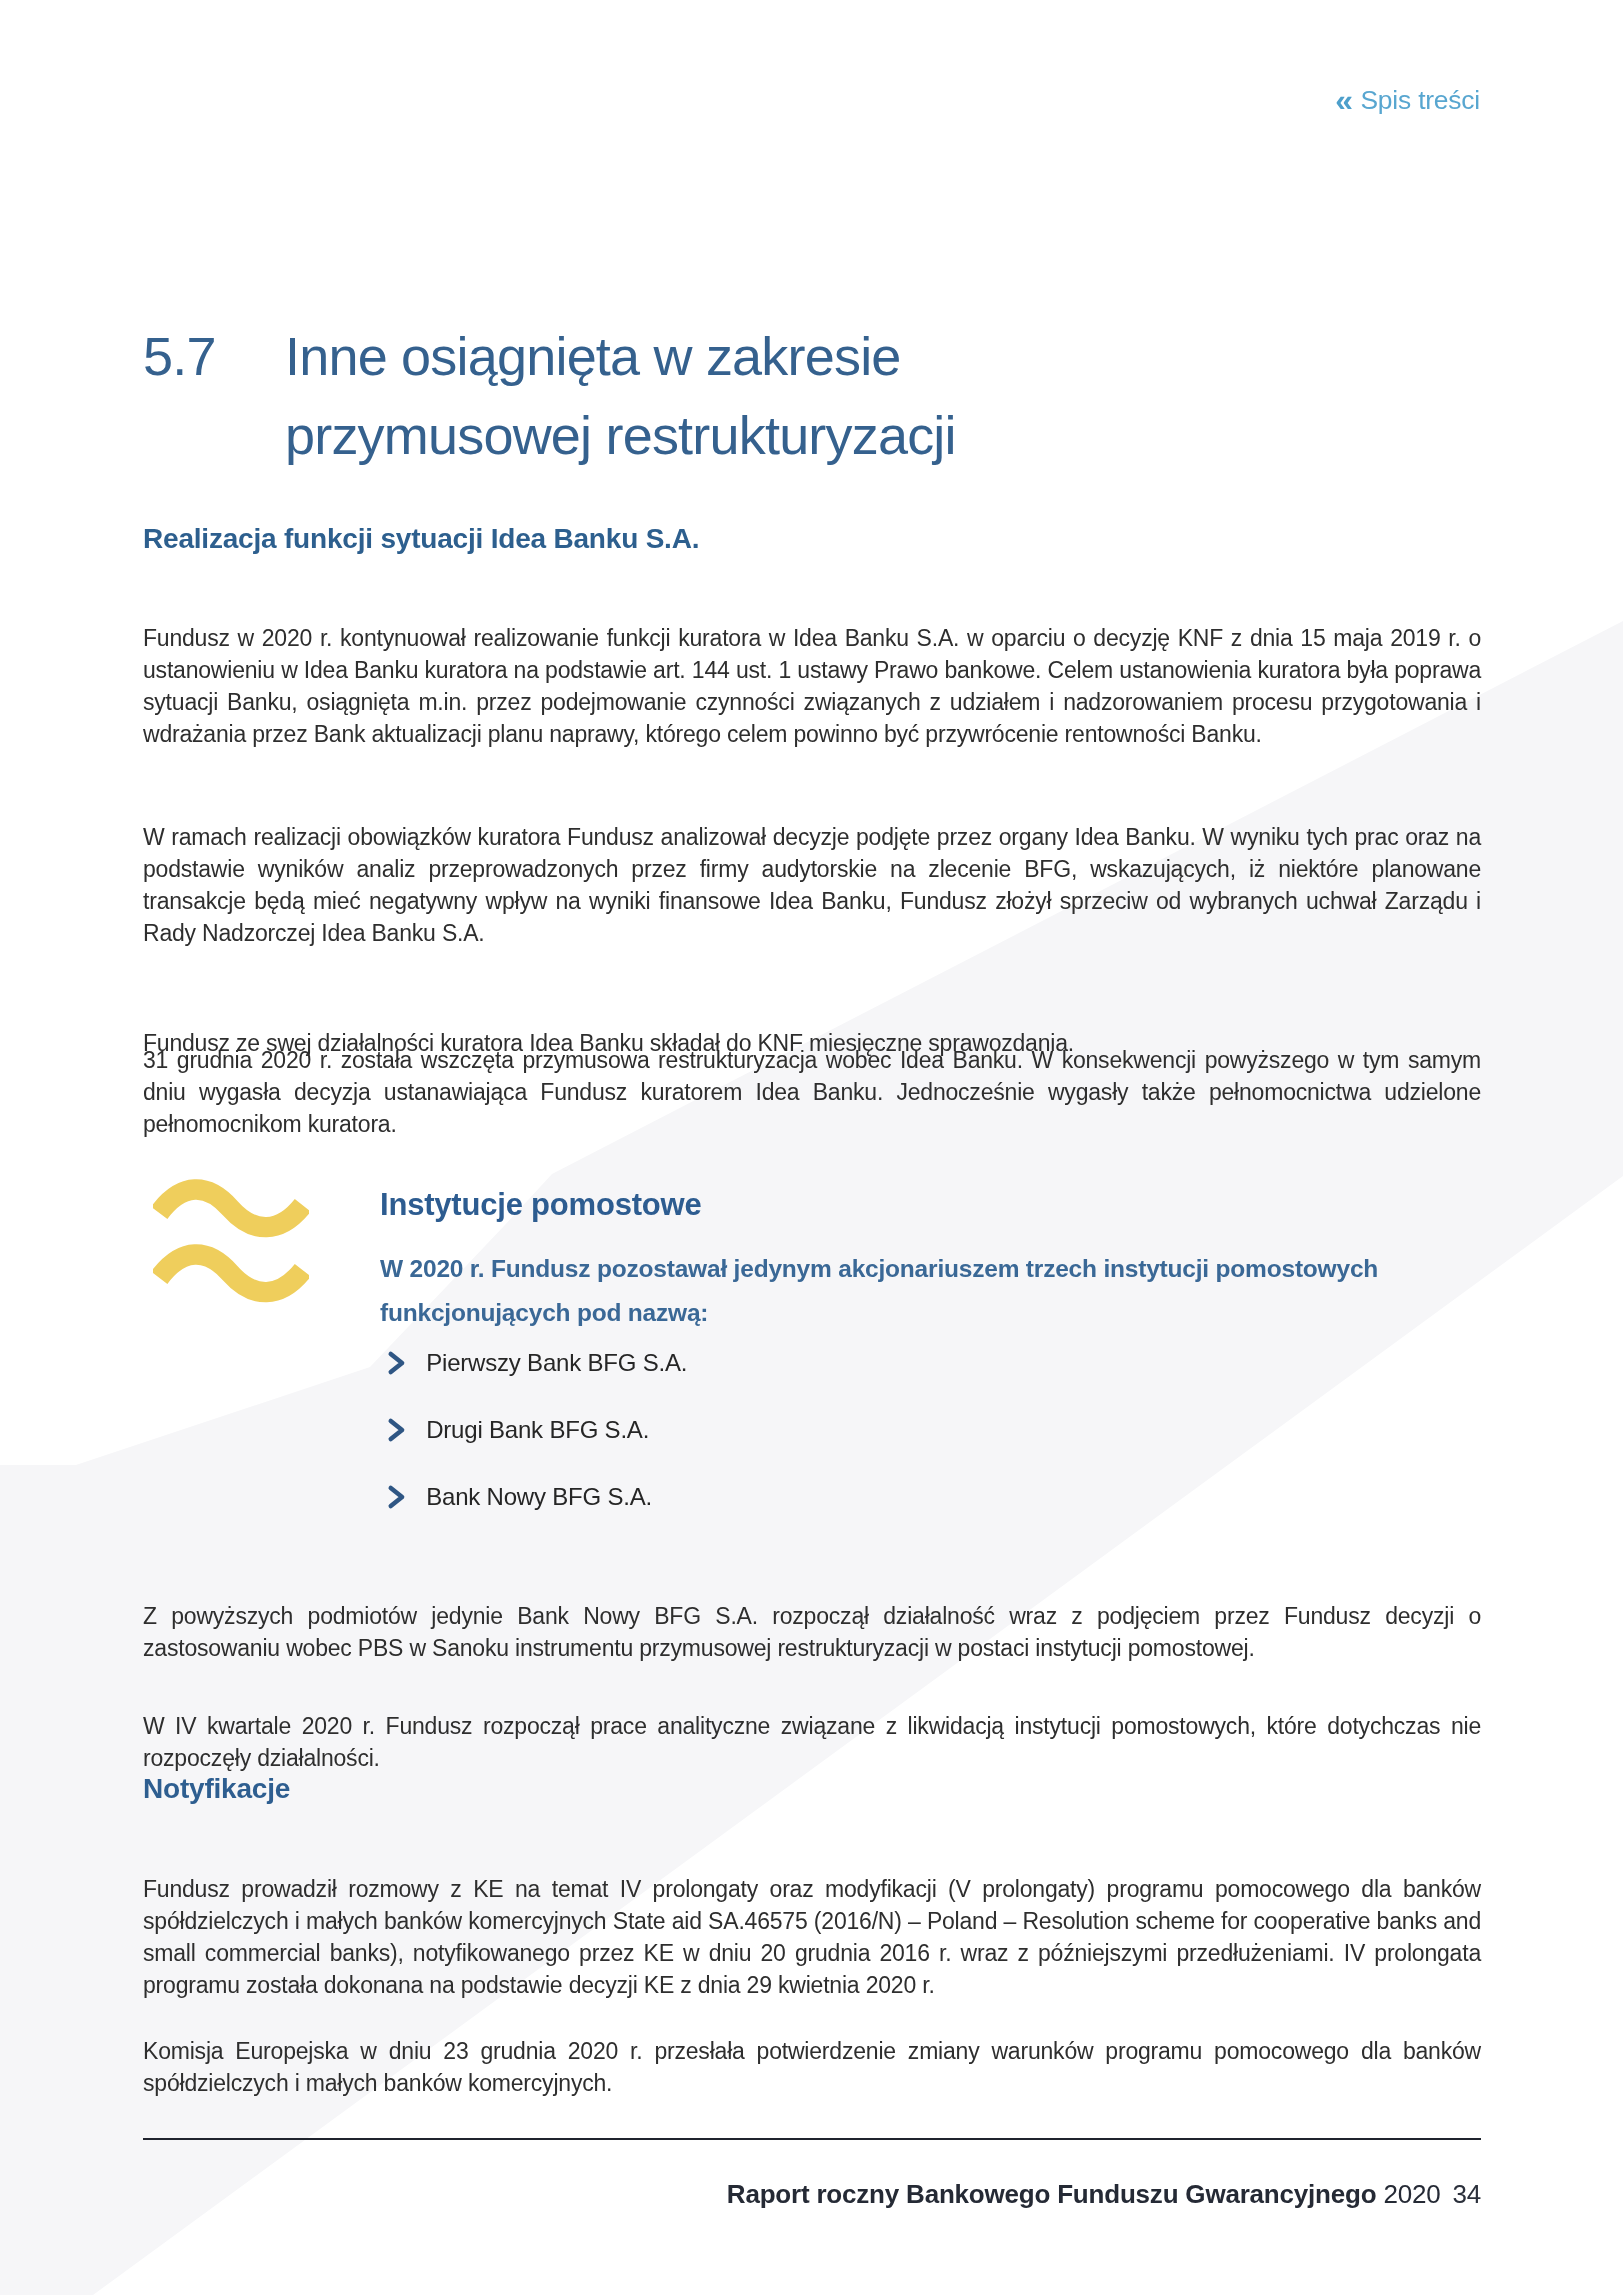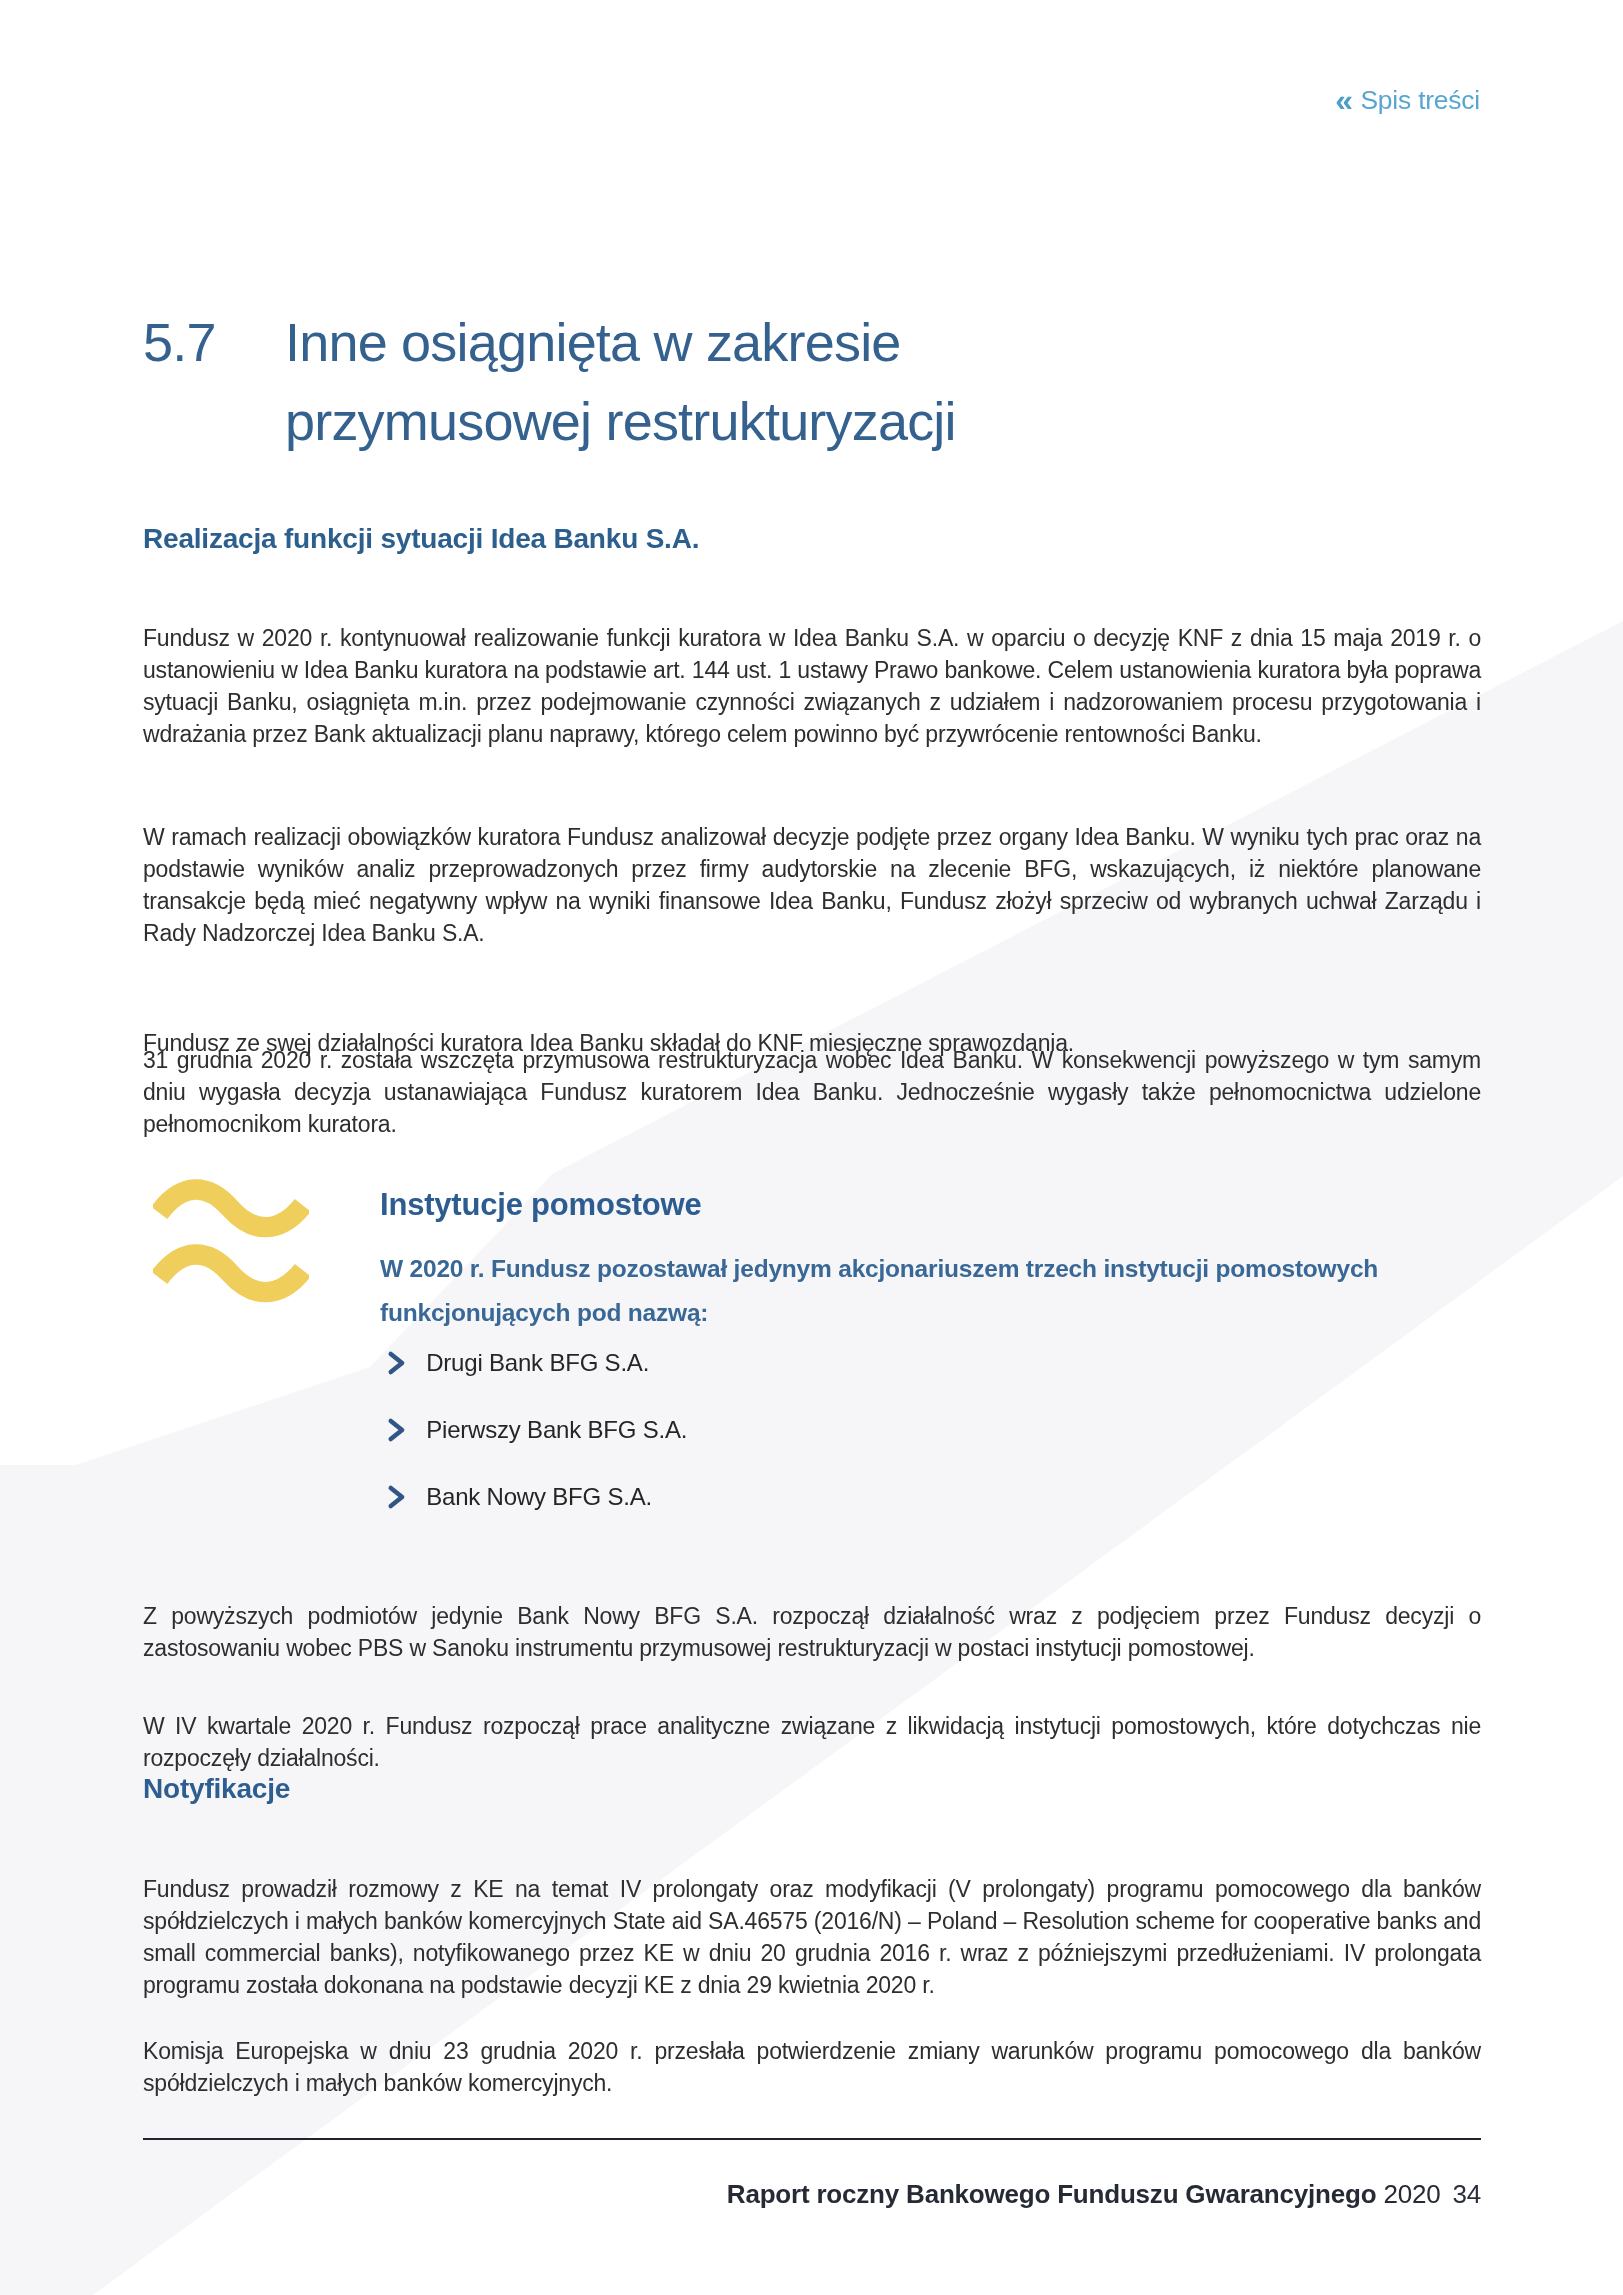"5.7" .doc-title { top: 303px -> 317px }
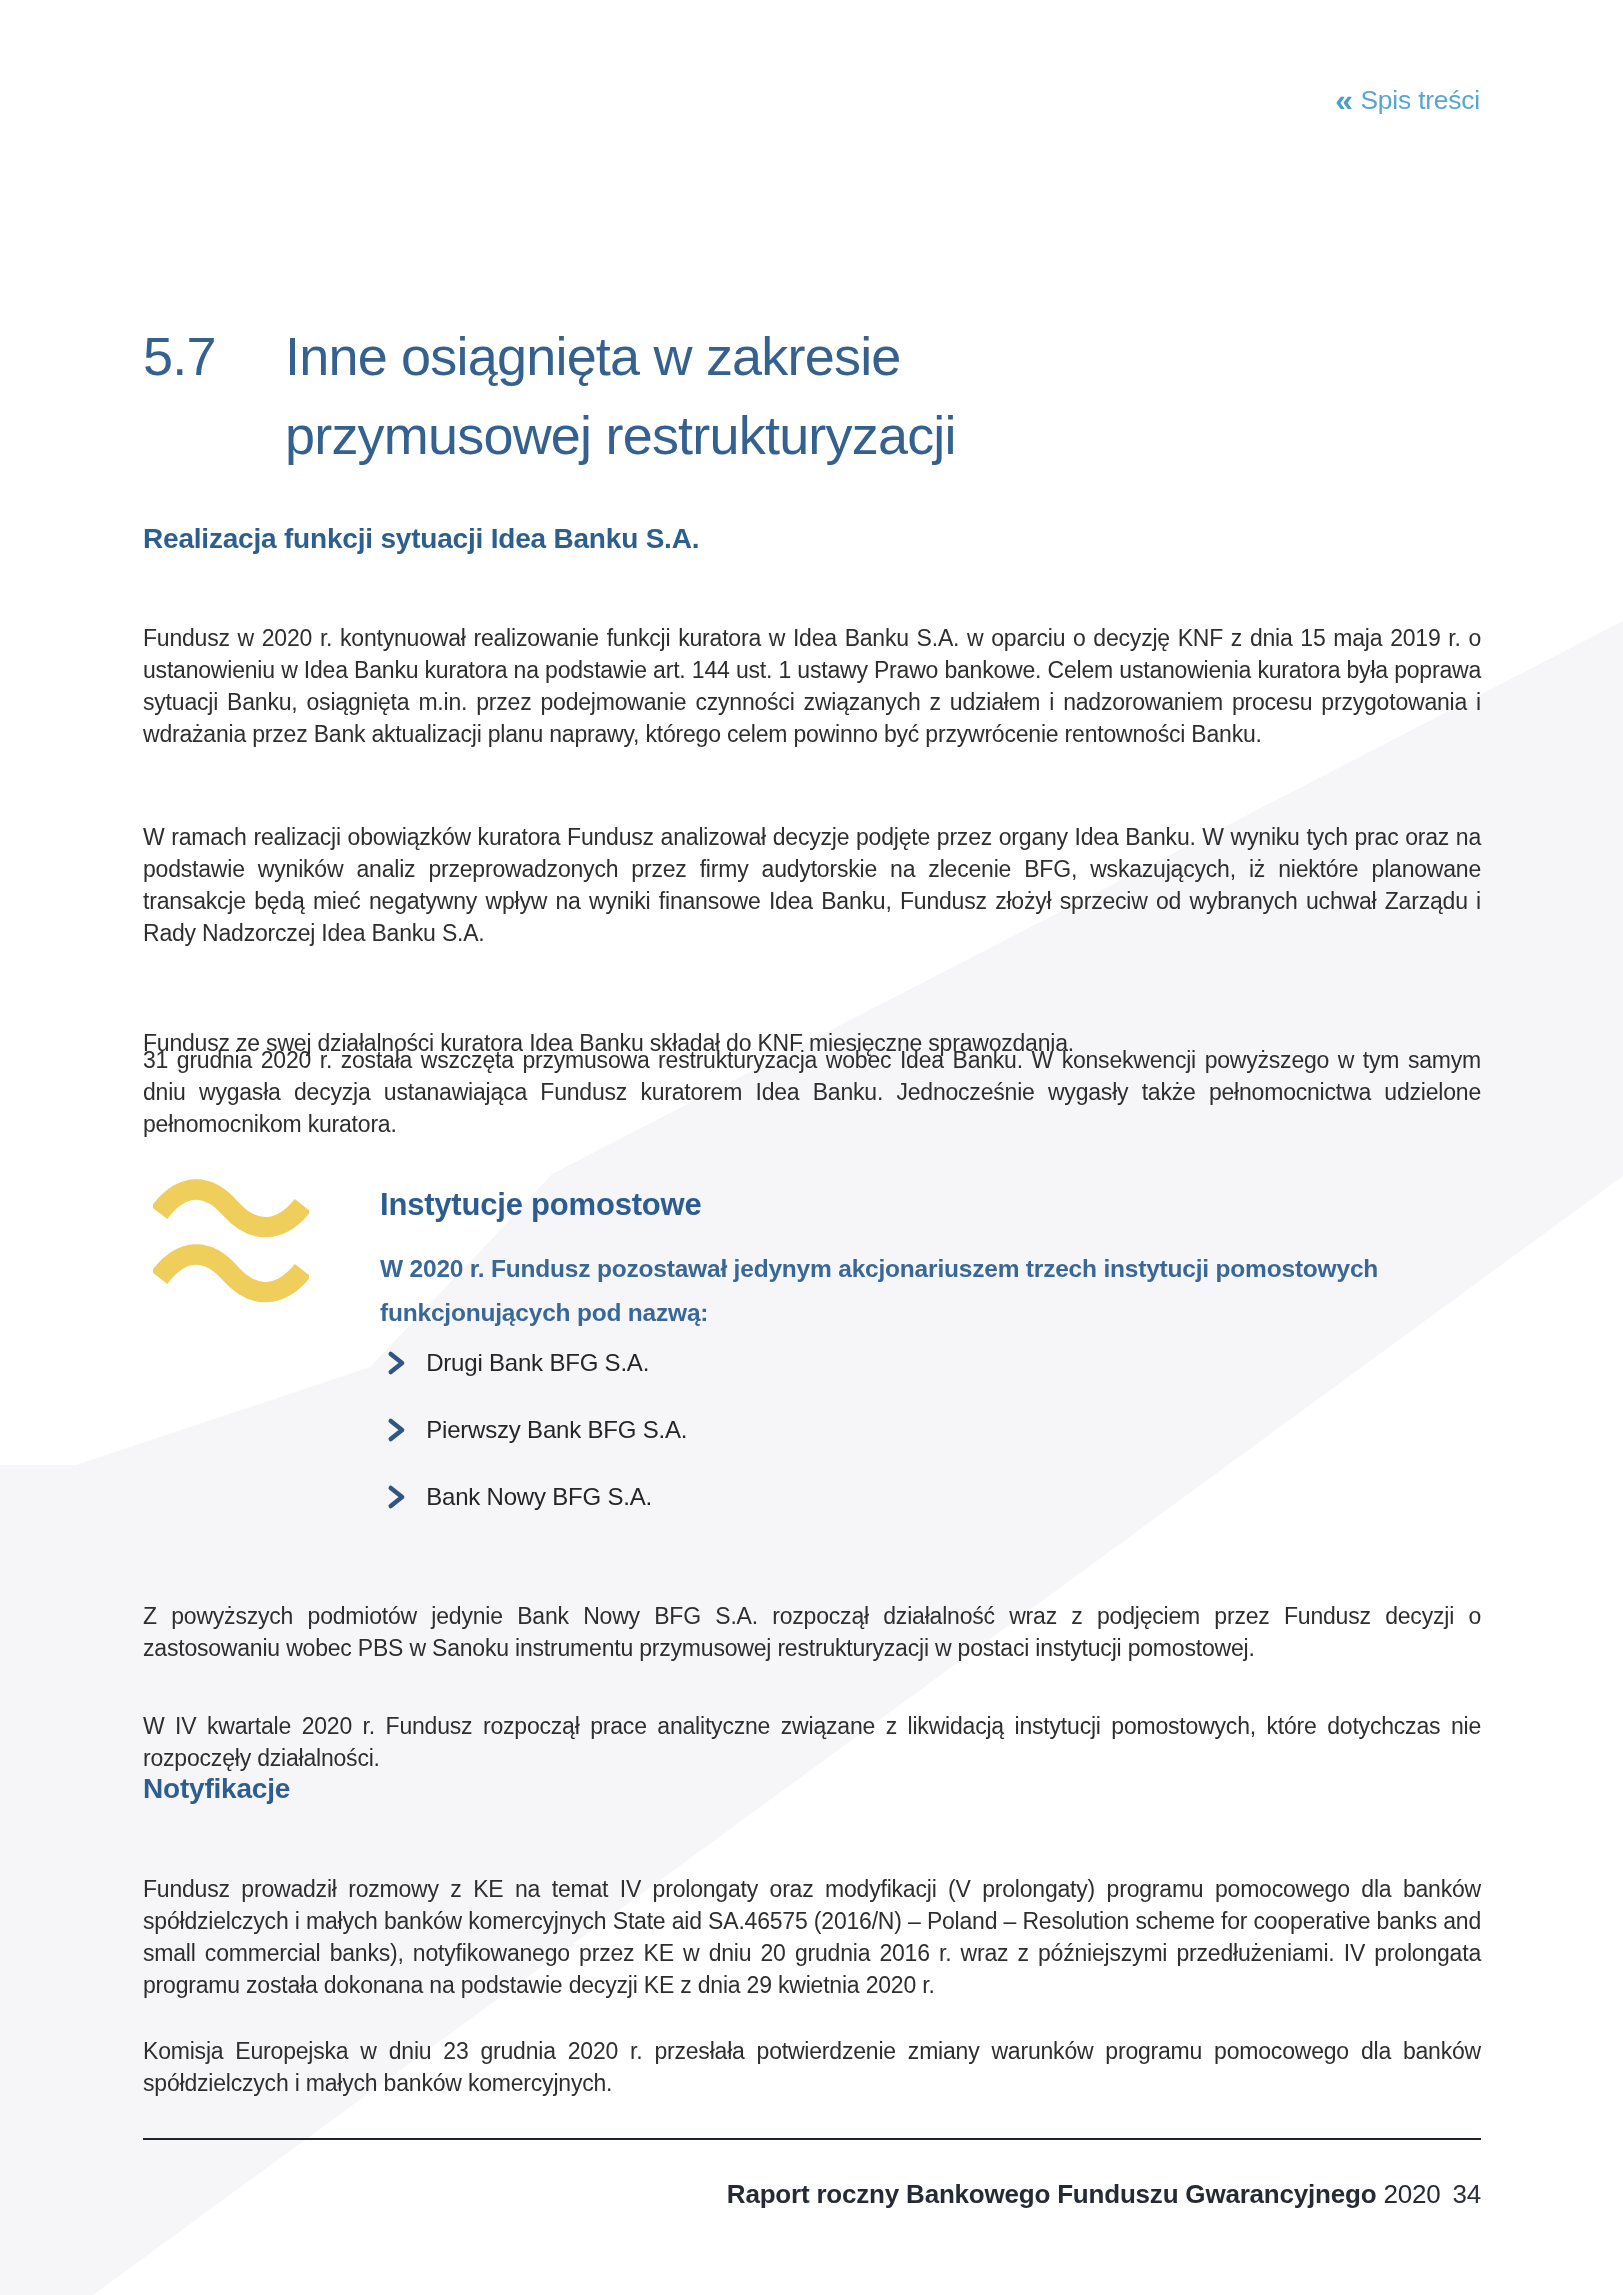"Drugi Bank BFG S.A." li { order: before "Pierwszy Bank BFG S.A." -> after "Pierwszy Bank BFG S.A." }
